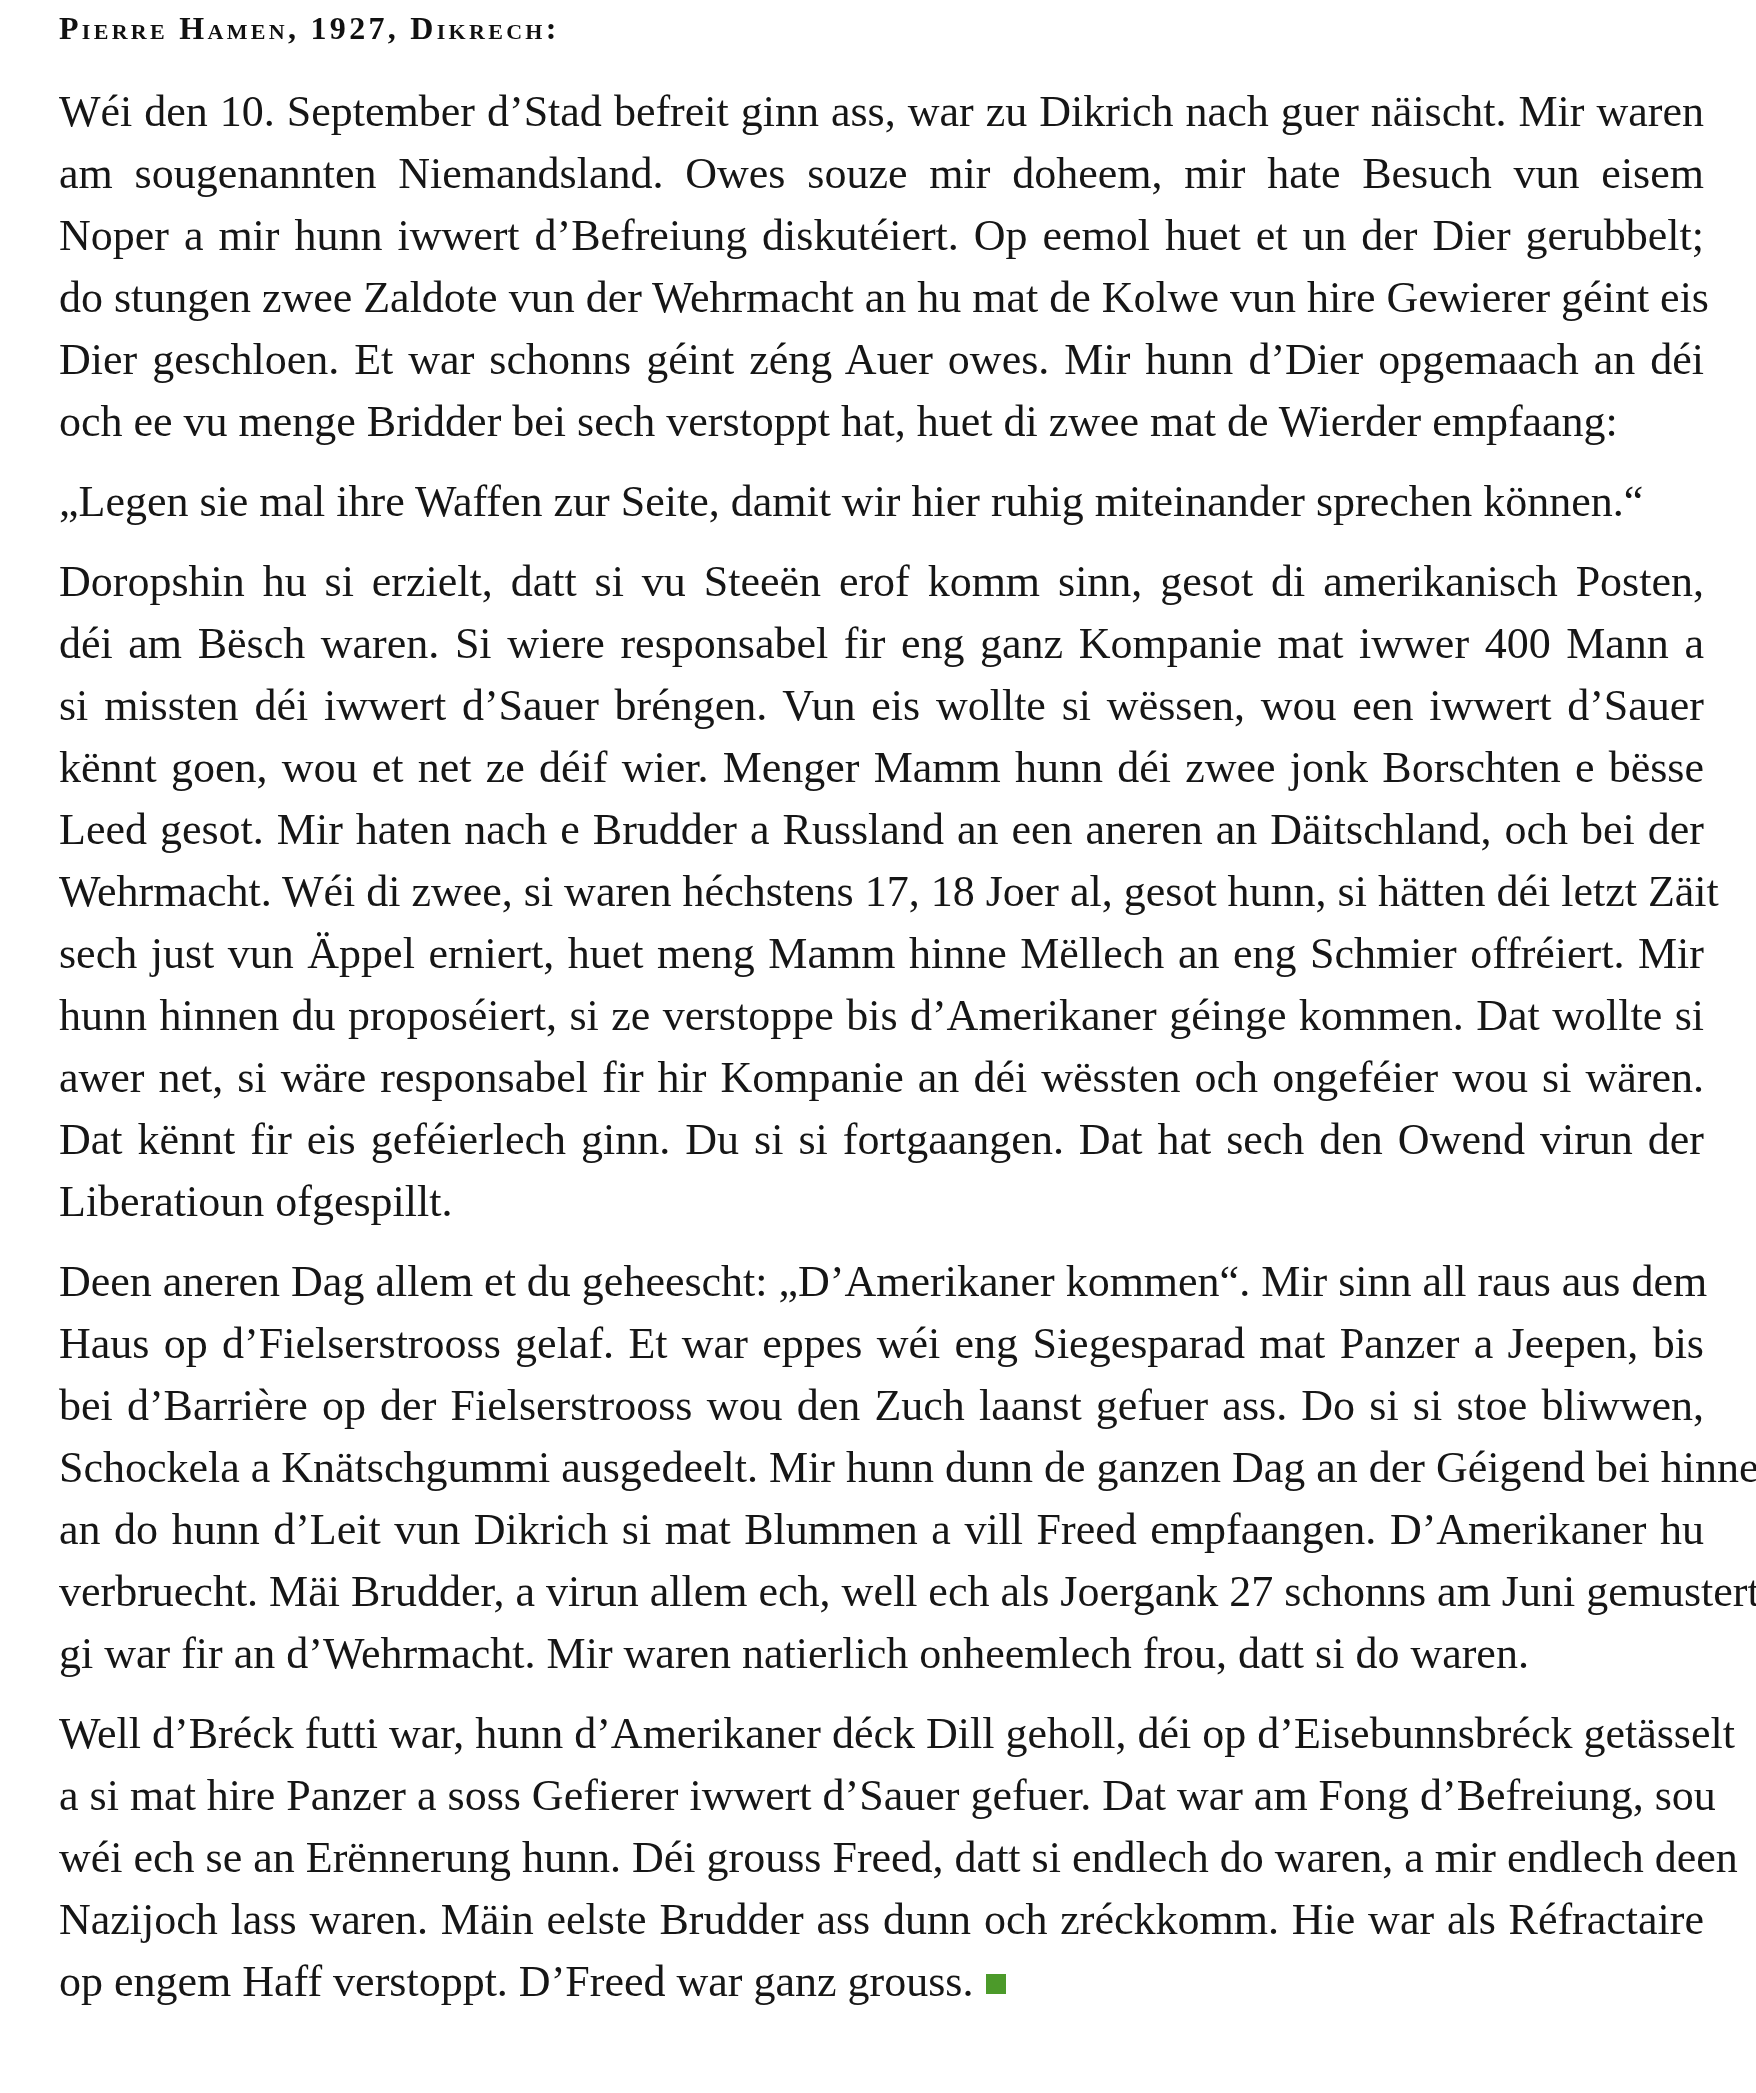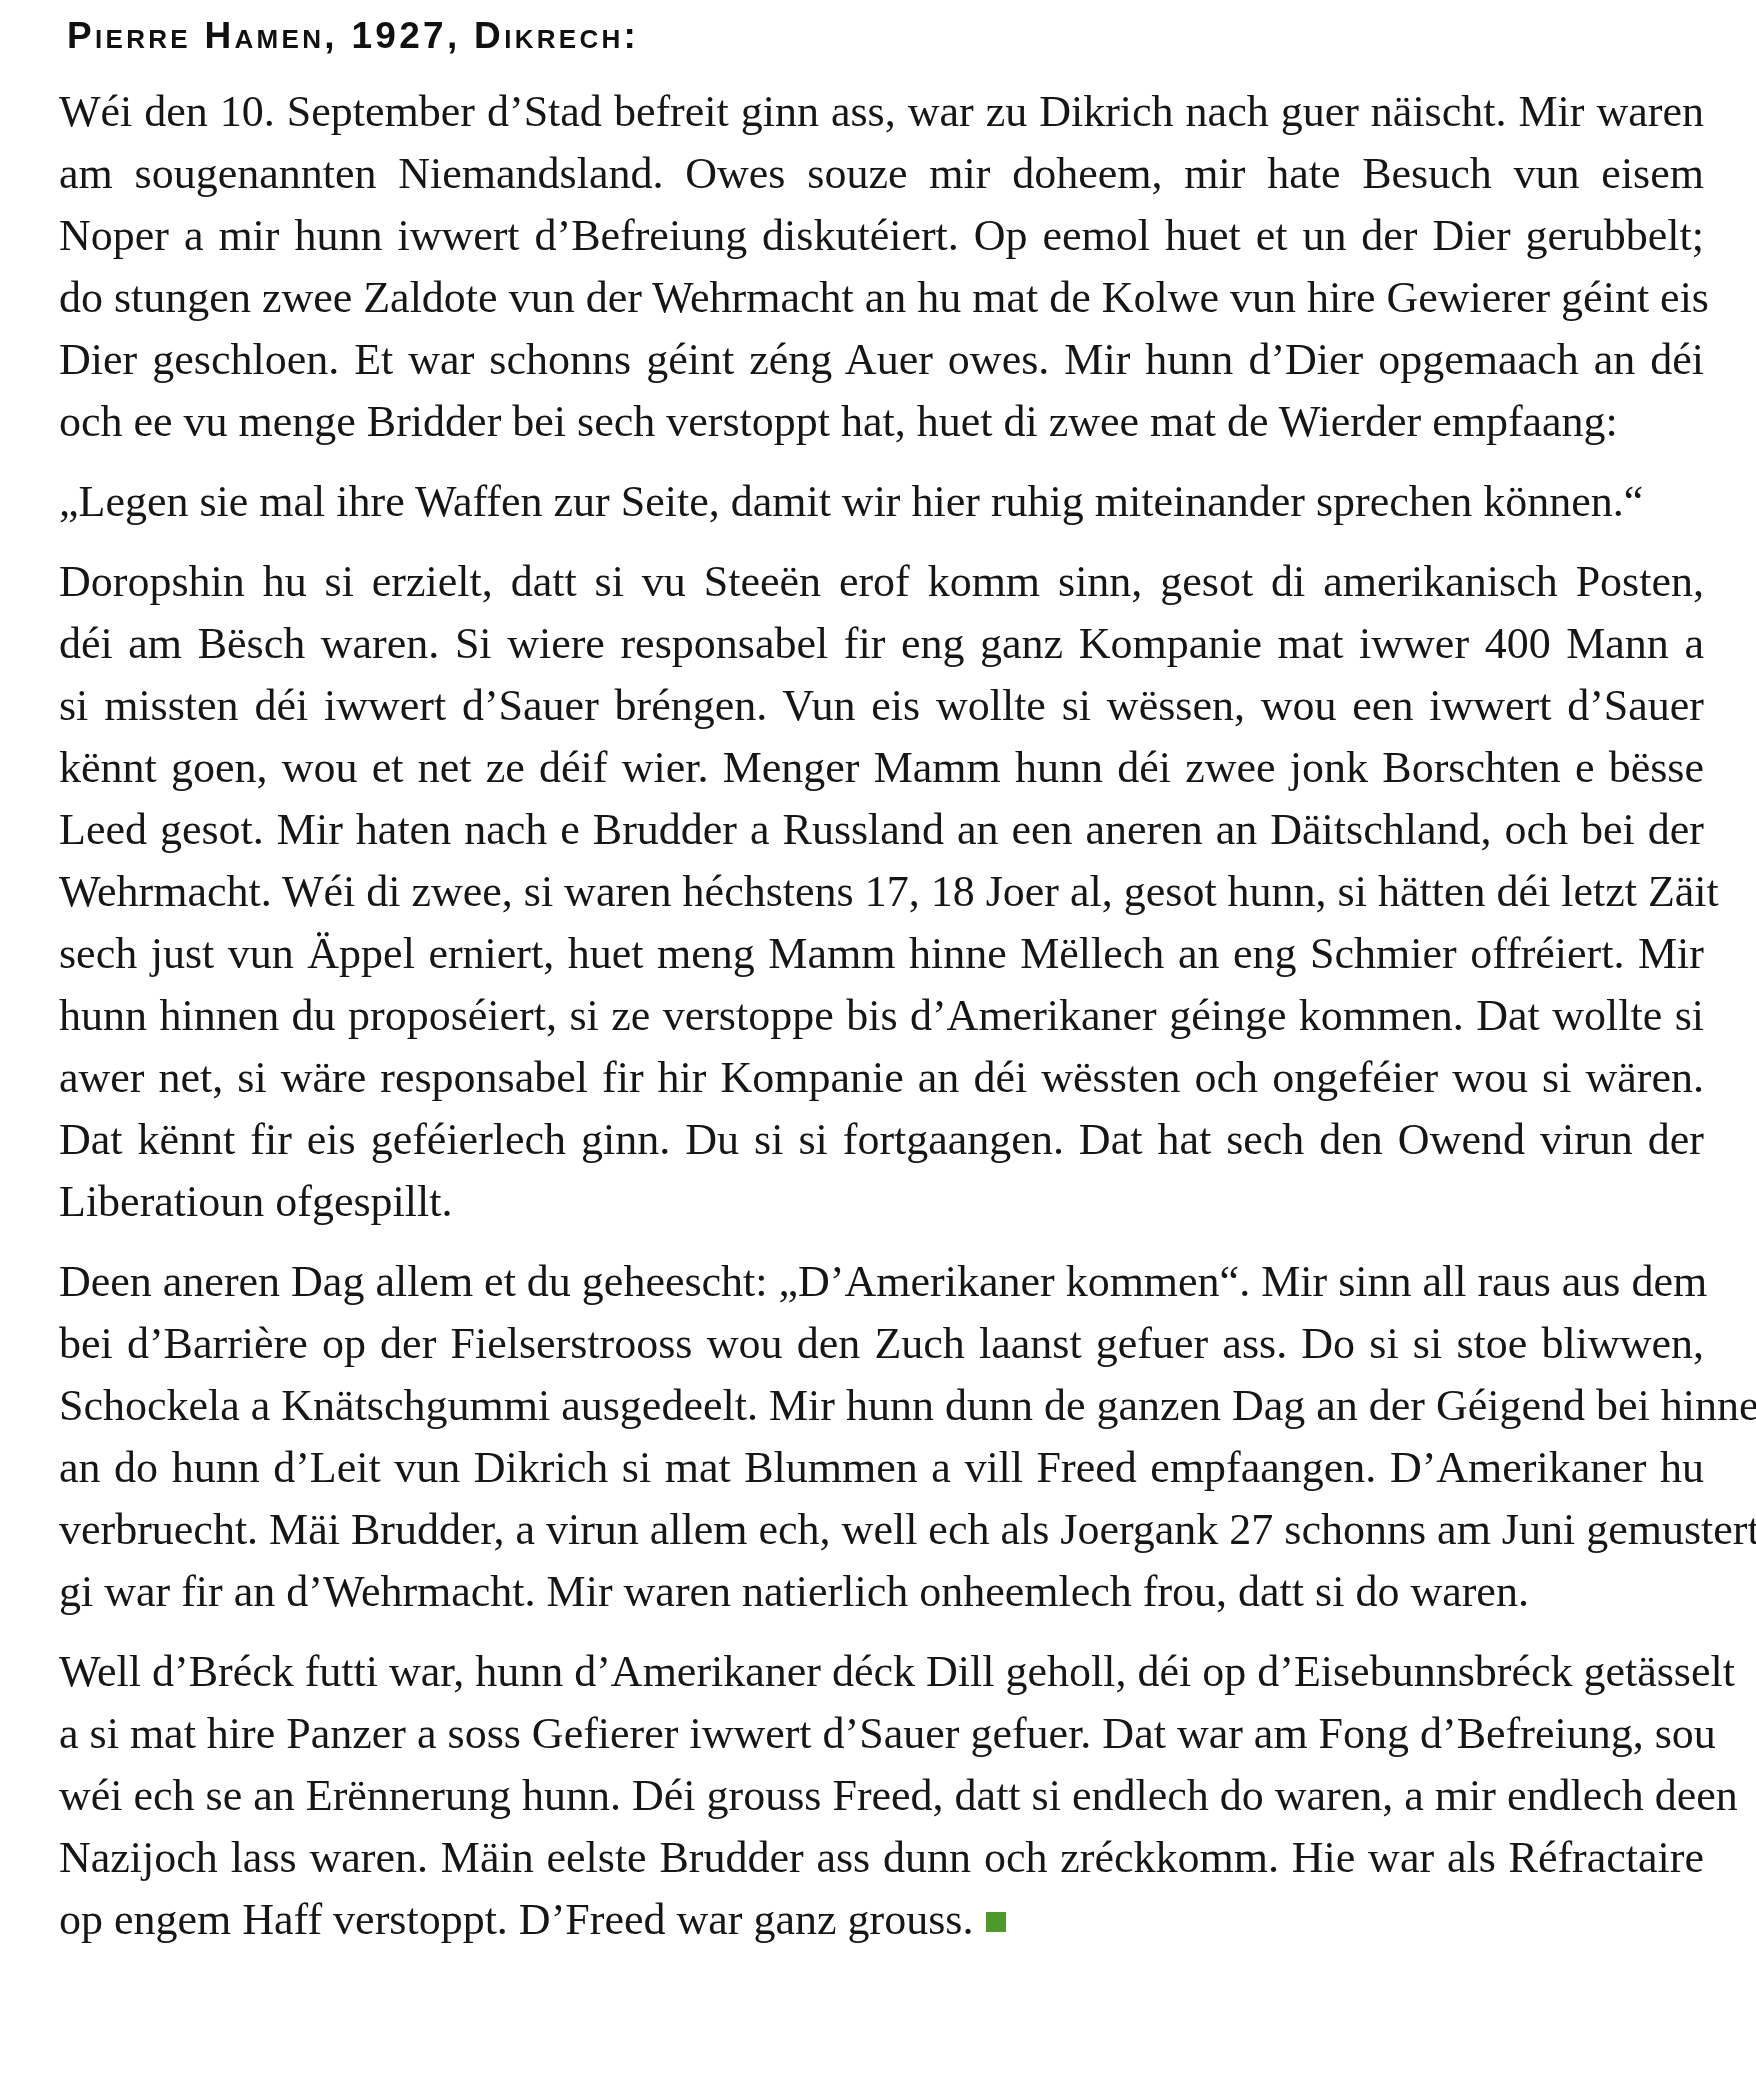"Pierre Hamen, 1927, Dikrech:" .heading { font-family: Liberation Sans, sans-serif -> Liberation Serif, serif; font-size: 37px -> 32px; margin: 8px -> 0 }
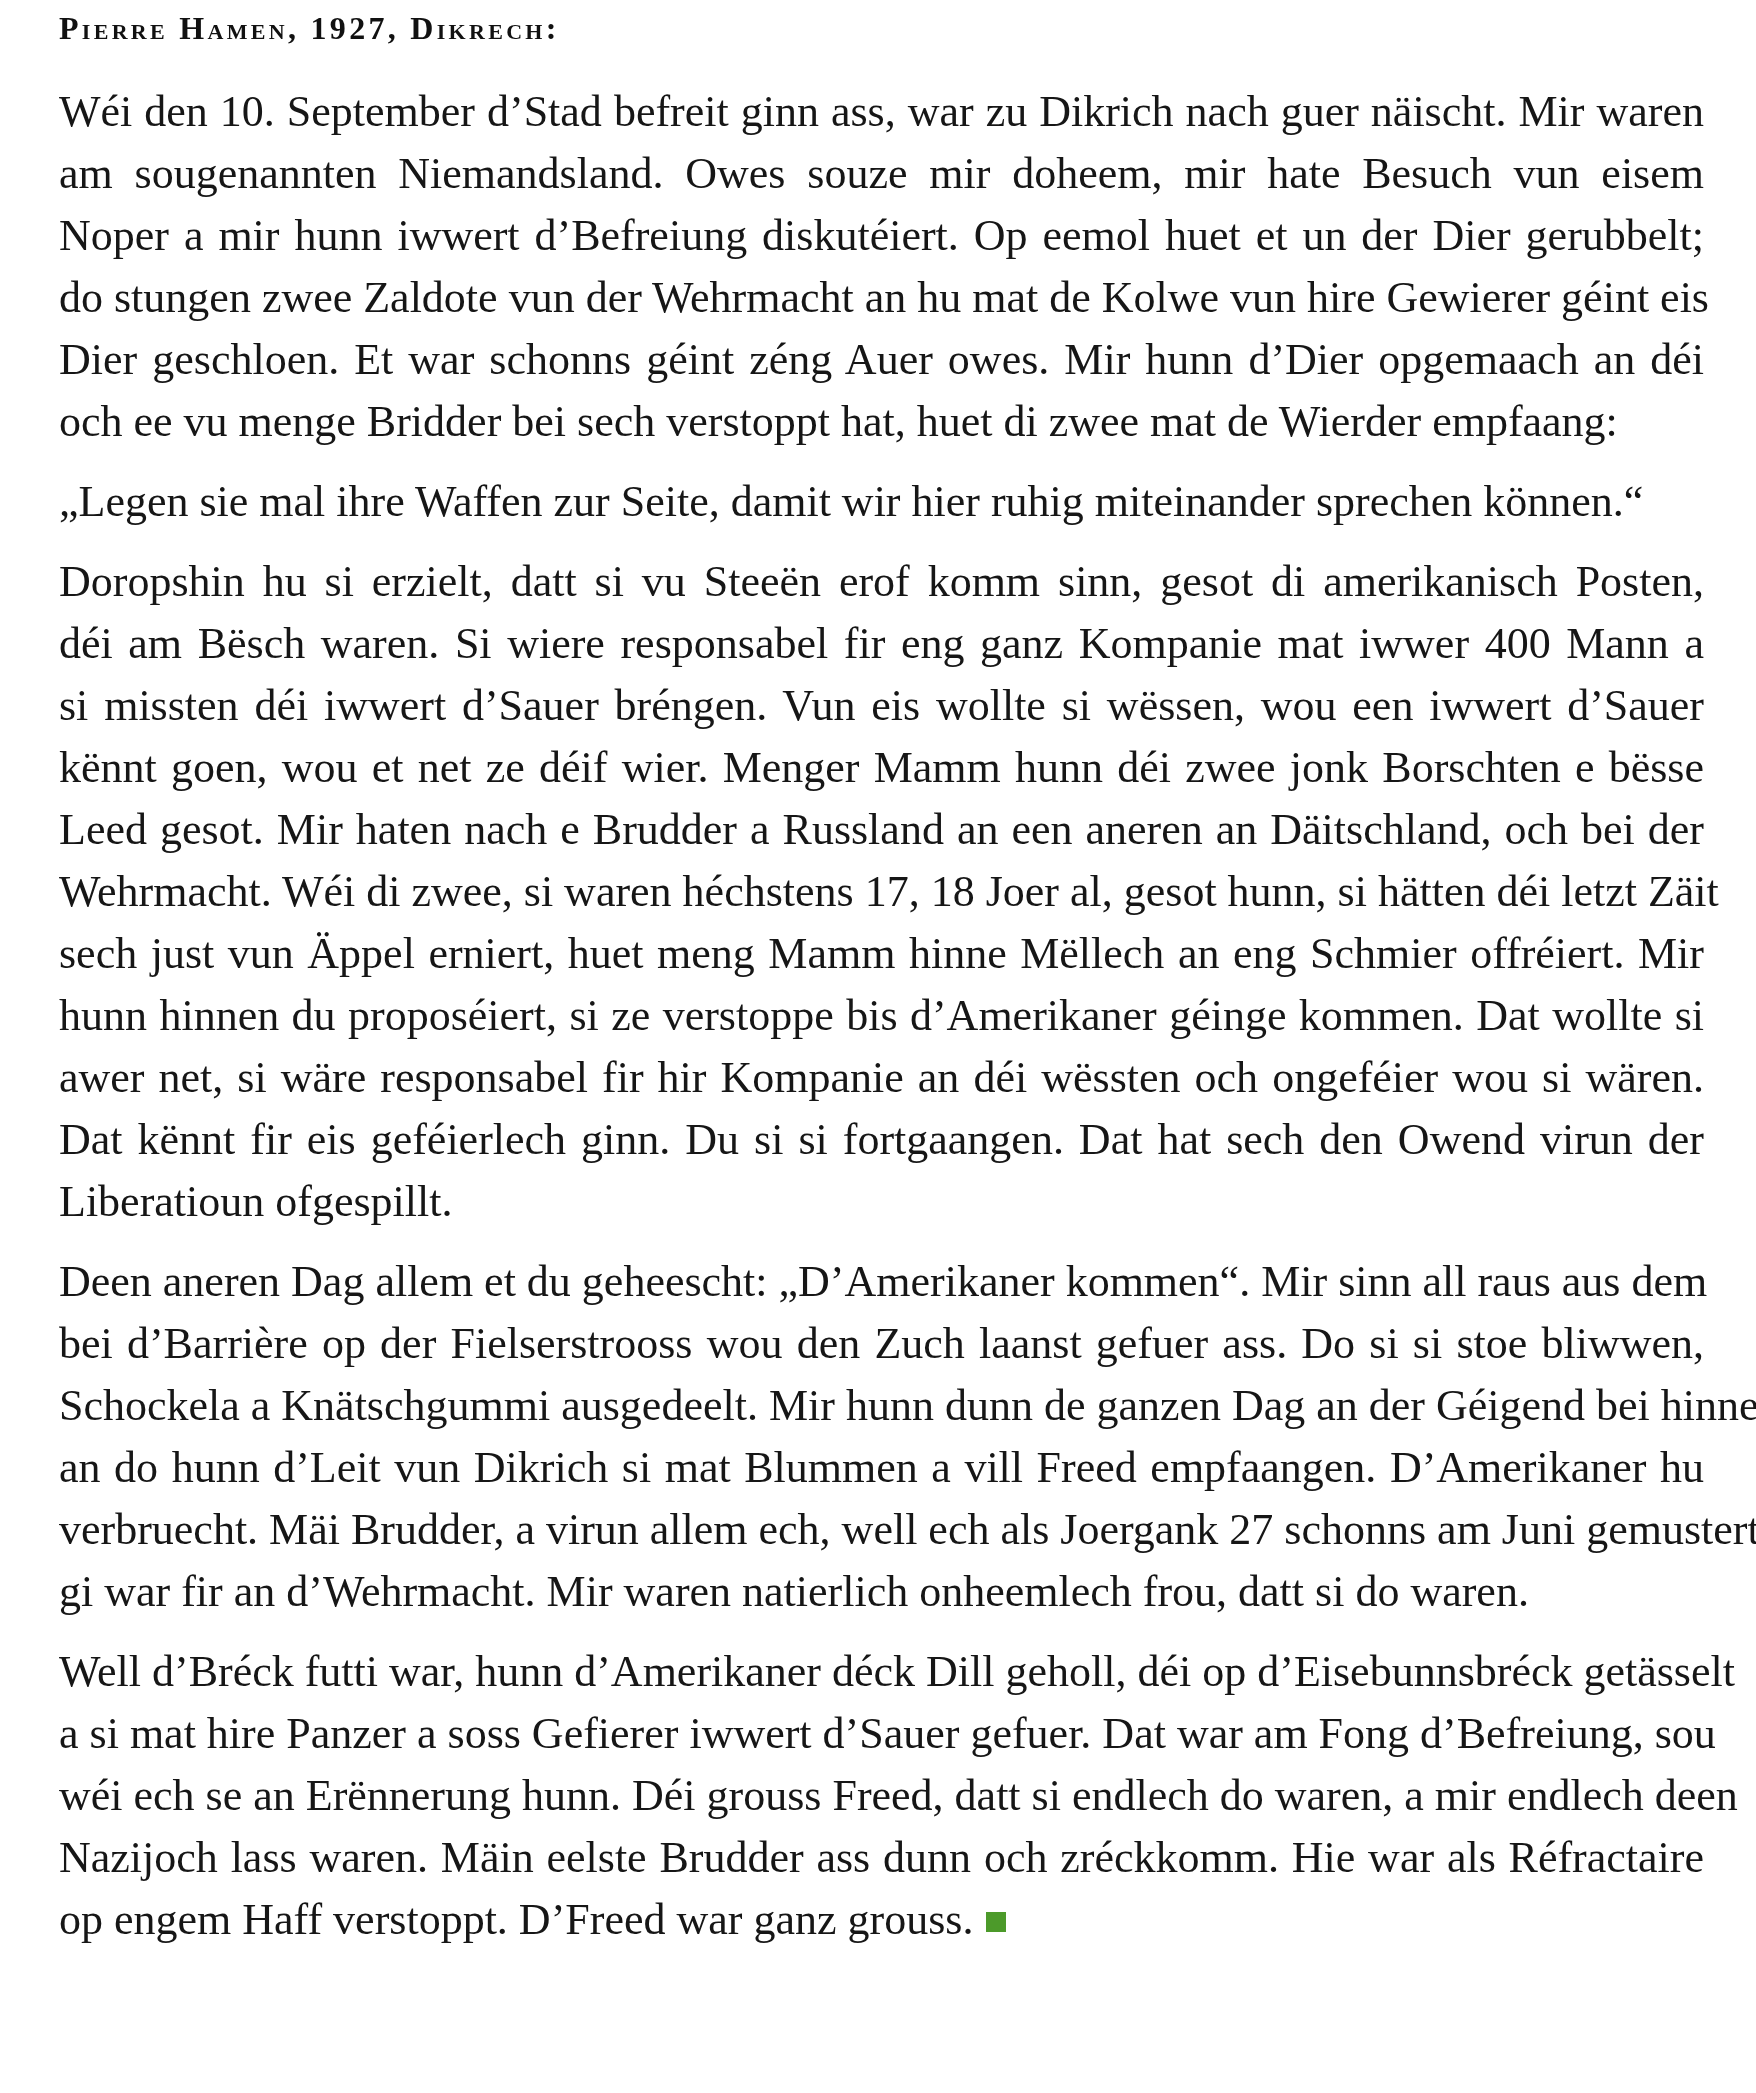"Haus op d’Fielserstrooss gelaf. Et" span.line { html: none -> <span>Haus op d’Fielserstrooss gelaf. Et war eppes wéi eng Siegesparad mat Panzer a Jeepen, bis</span> }
